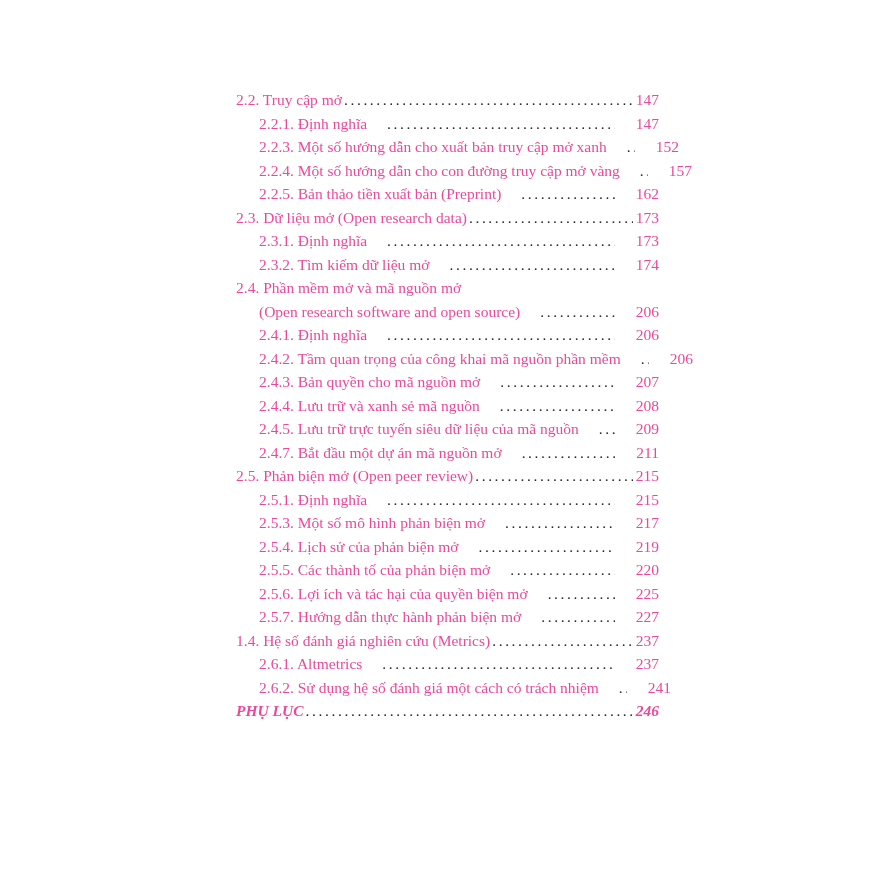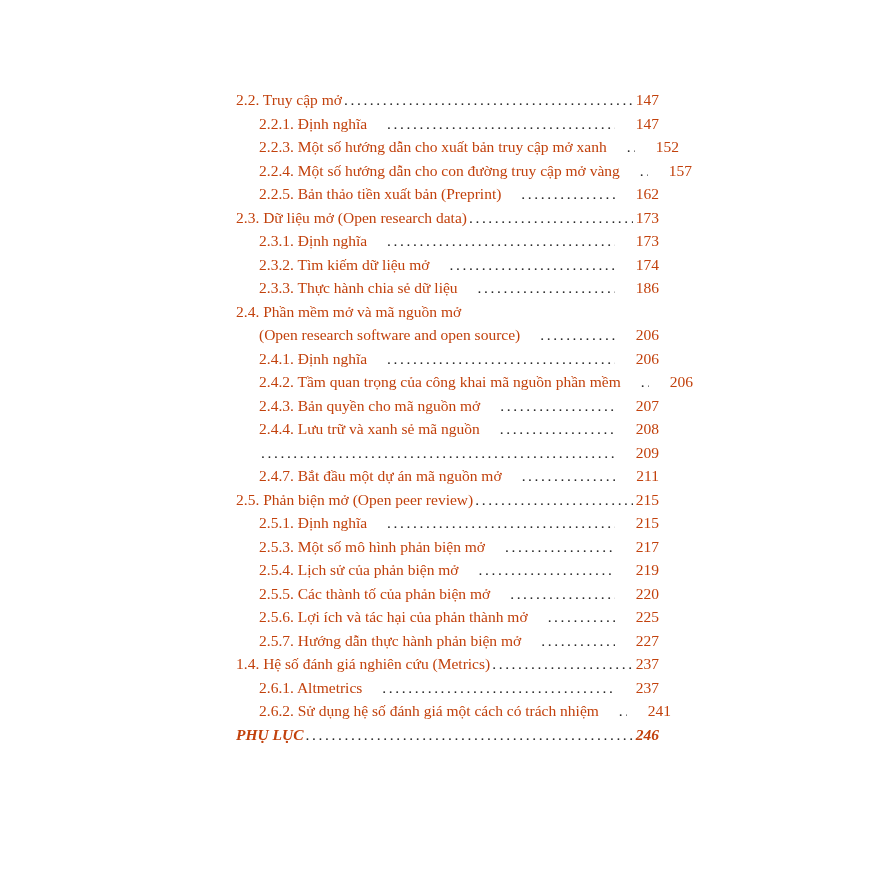"2.2. Truy cập mở" .page { color: #c2410c -> #ec4899 }
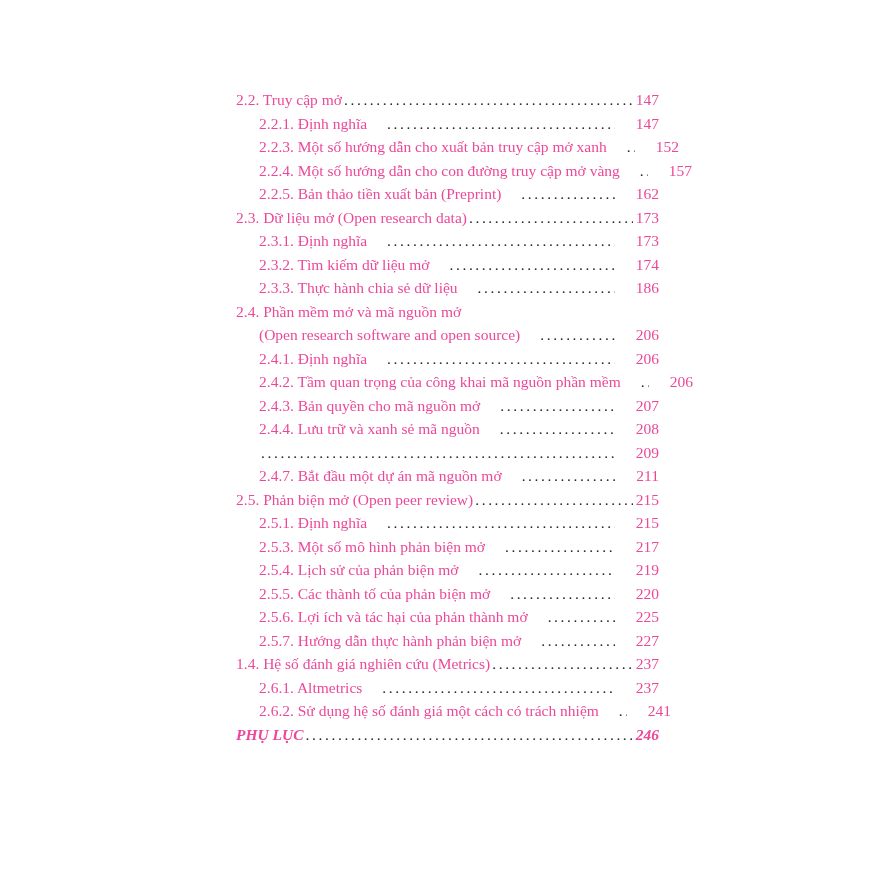"2.3.3. Thực hành chia sẻ" div.toc-row { html: <div> <span>2.3.3. Thực hành chia sẻ dữ liệu</span> <span></span> <span>186</span> </div> -> none }
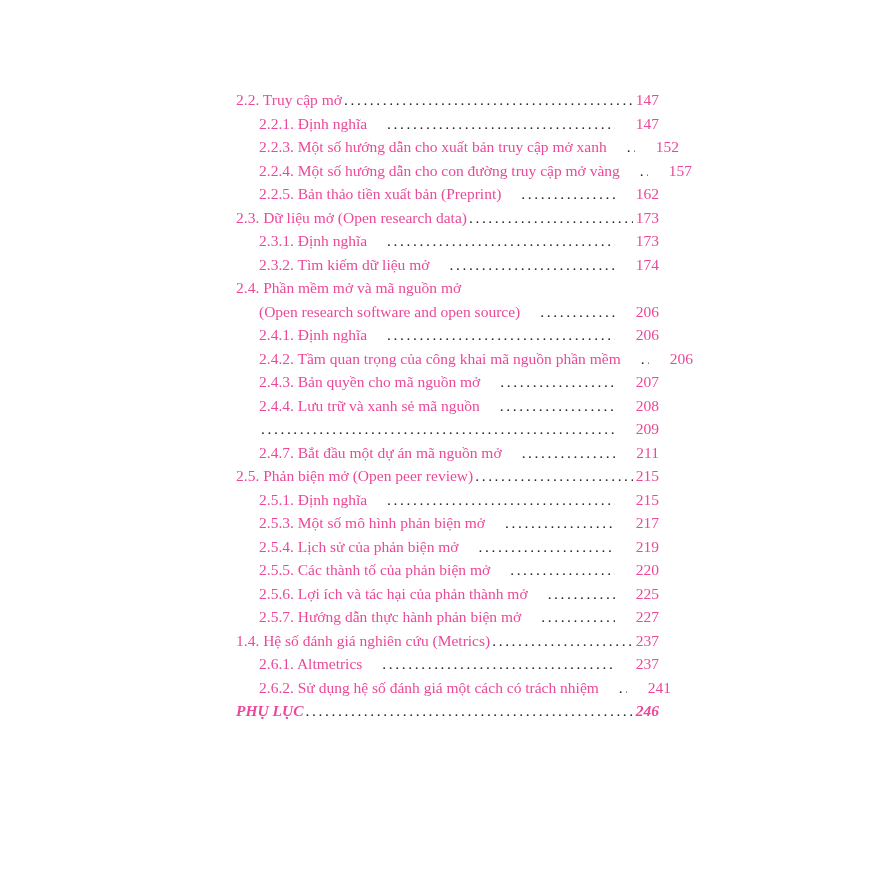"2.4.5. Lưu trữ trực tuyến" span.toc-label { html: none -> <span>2.4.5. Lưu trữ trực tuyến siêu dữ liệu của mã nguồn</span> }
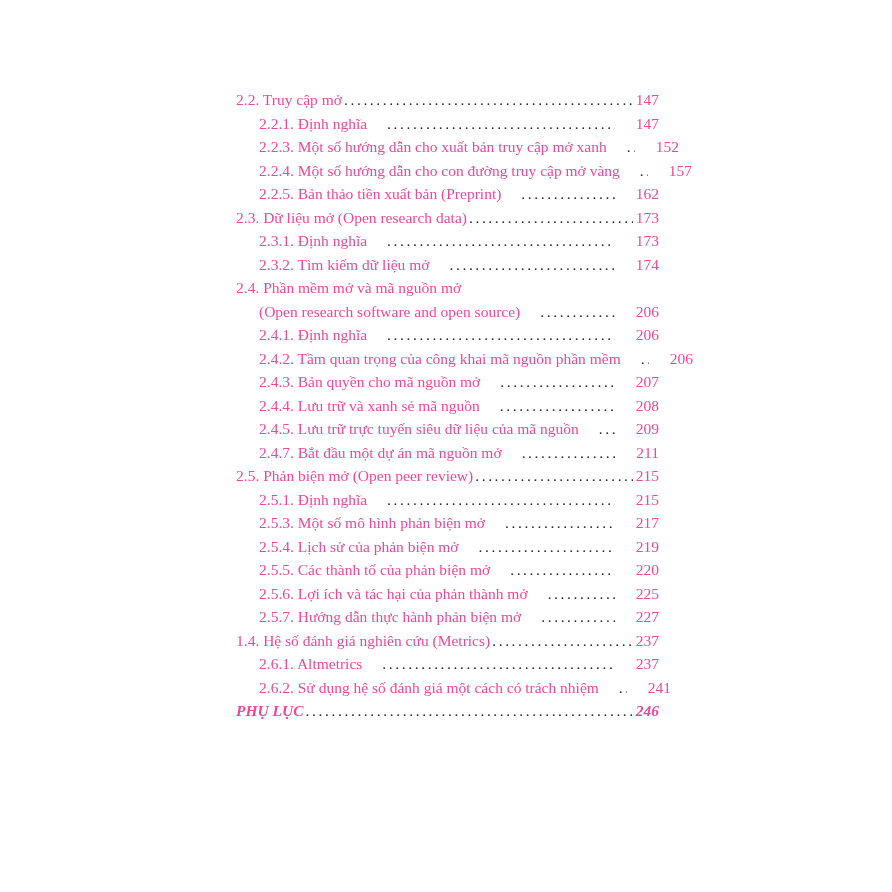"2.5.6. Lợi ích và tác" span.toc-label { text: phản thành -> quyền biện }
